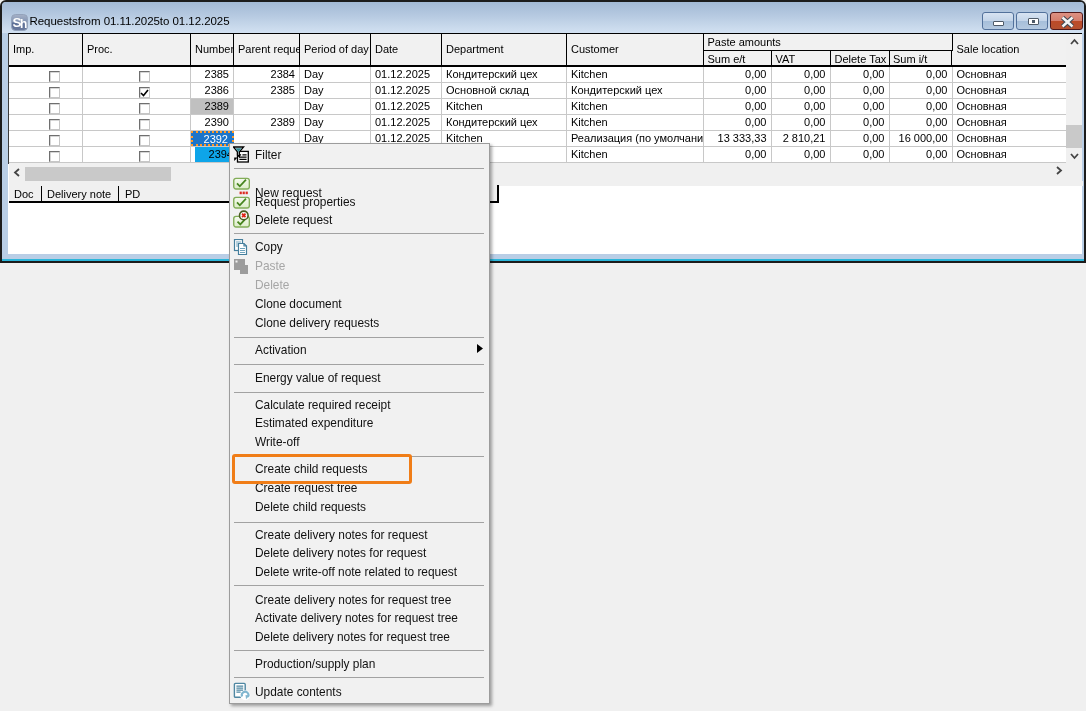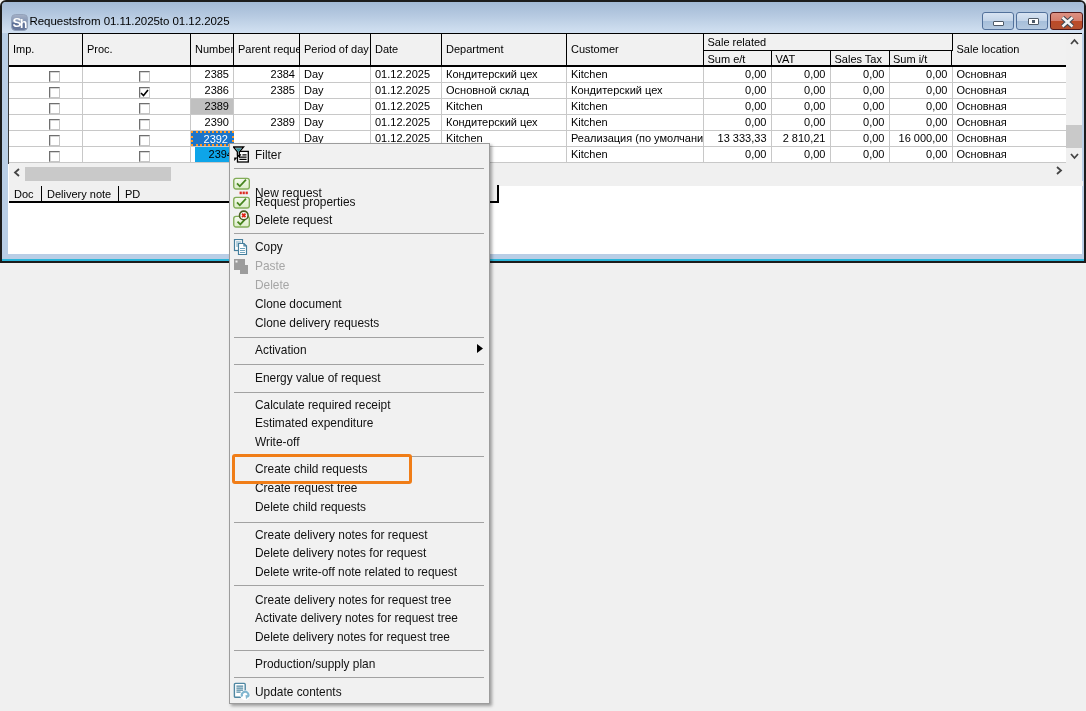"Sale related" div.hg { text: Sale related -> Paste amounts }
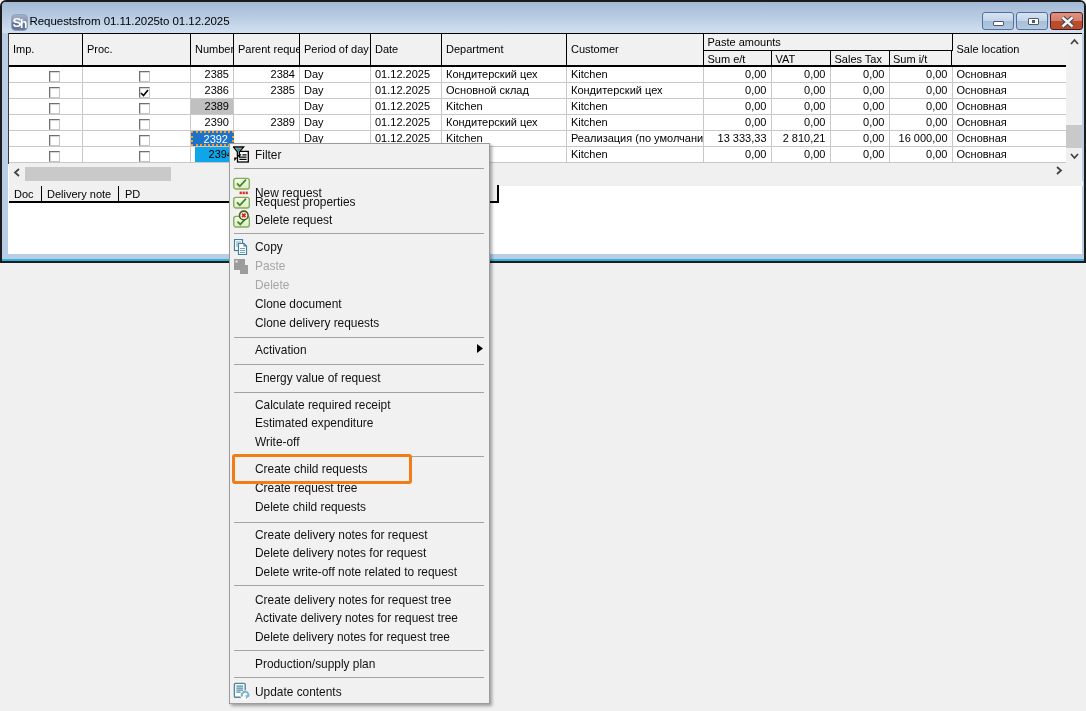"Sales Tax" div.hg { text: Sales -> Delete }
